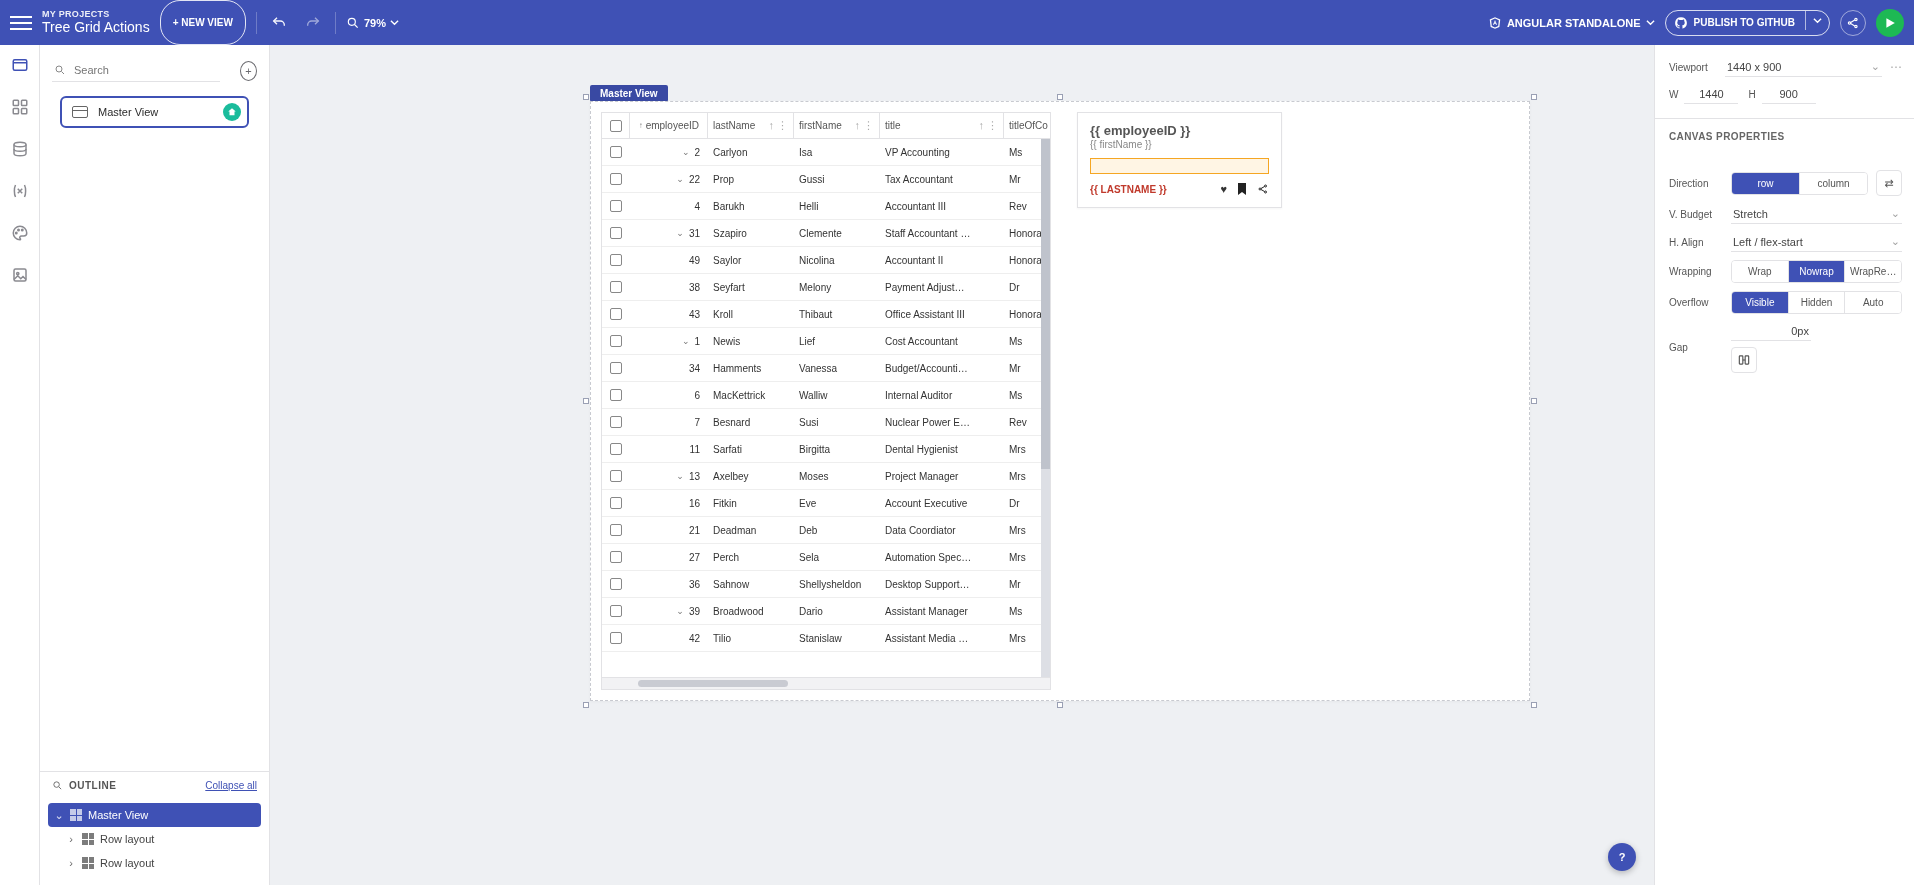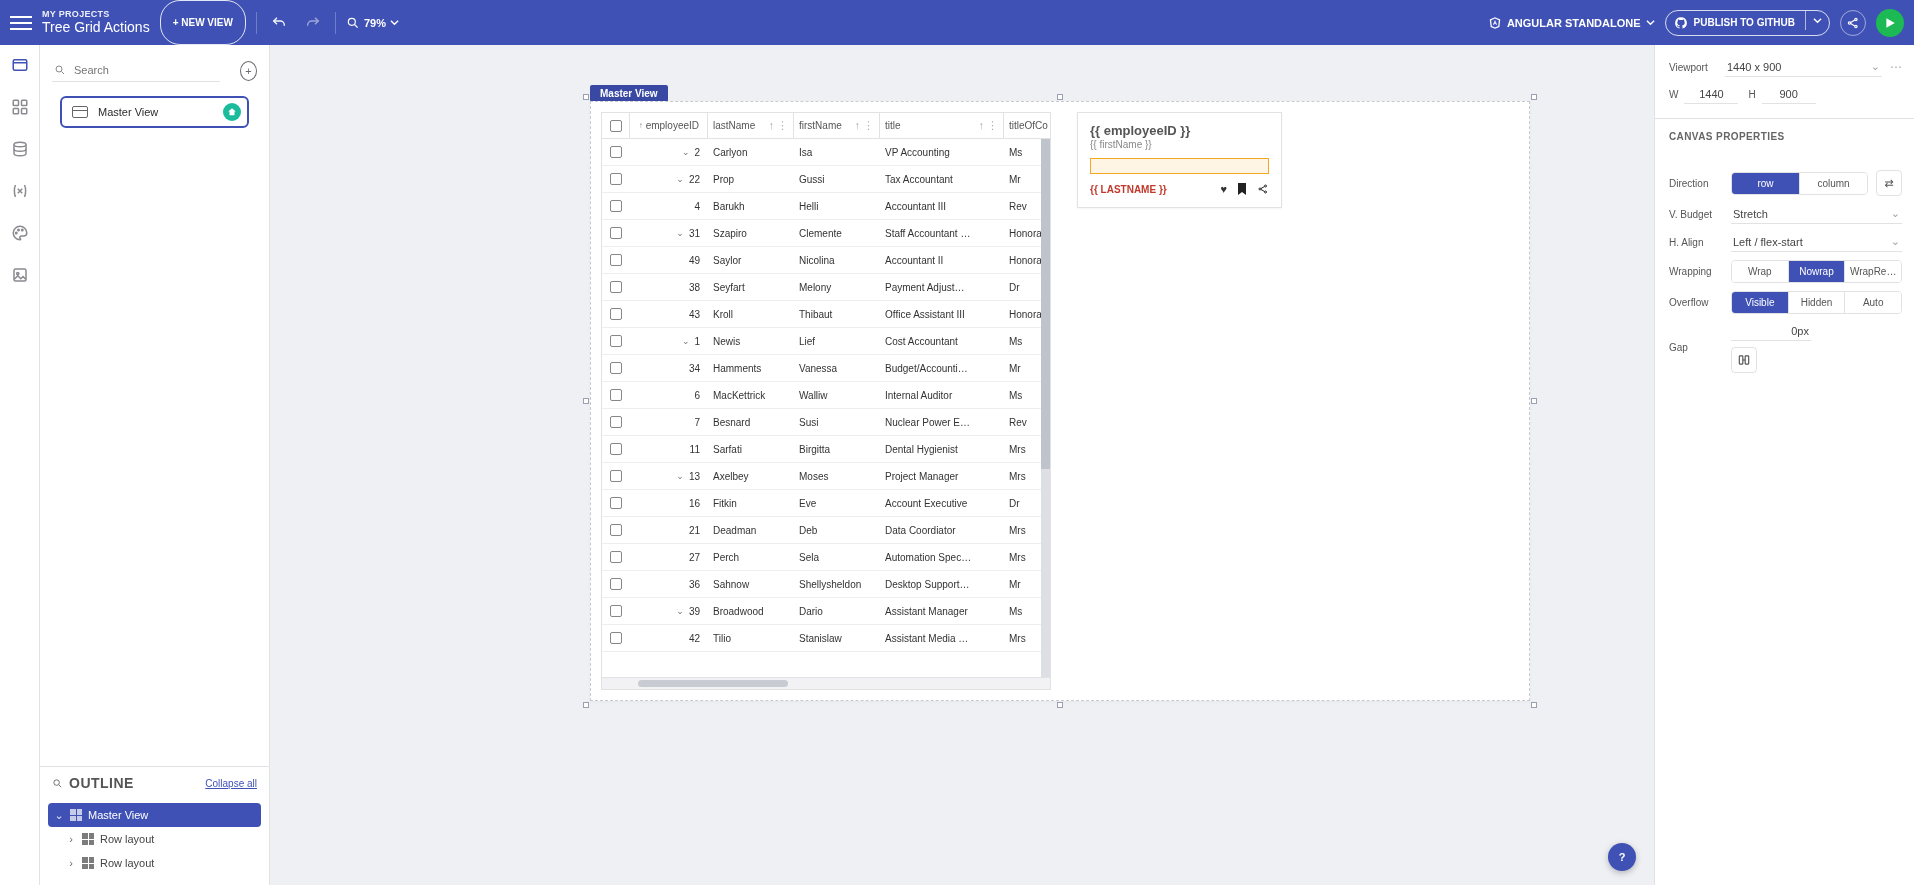"OUTLINE" .outlinehdr .ot { font-size: 14px -> 10px }
